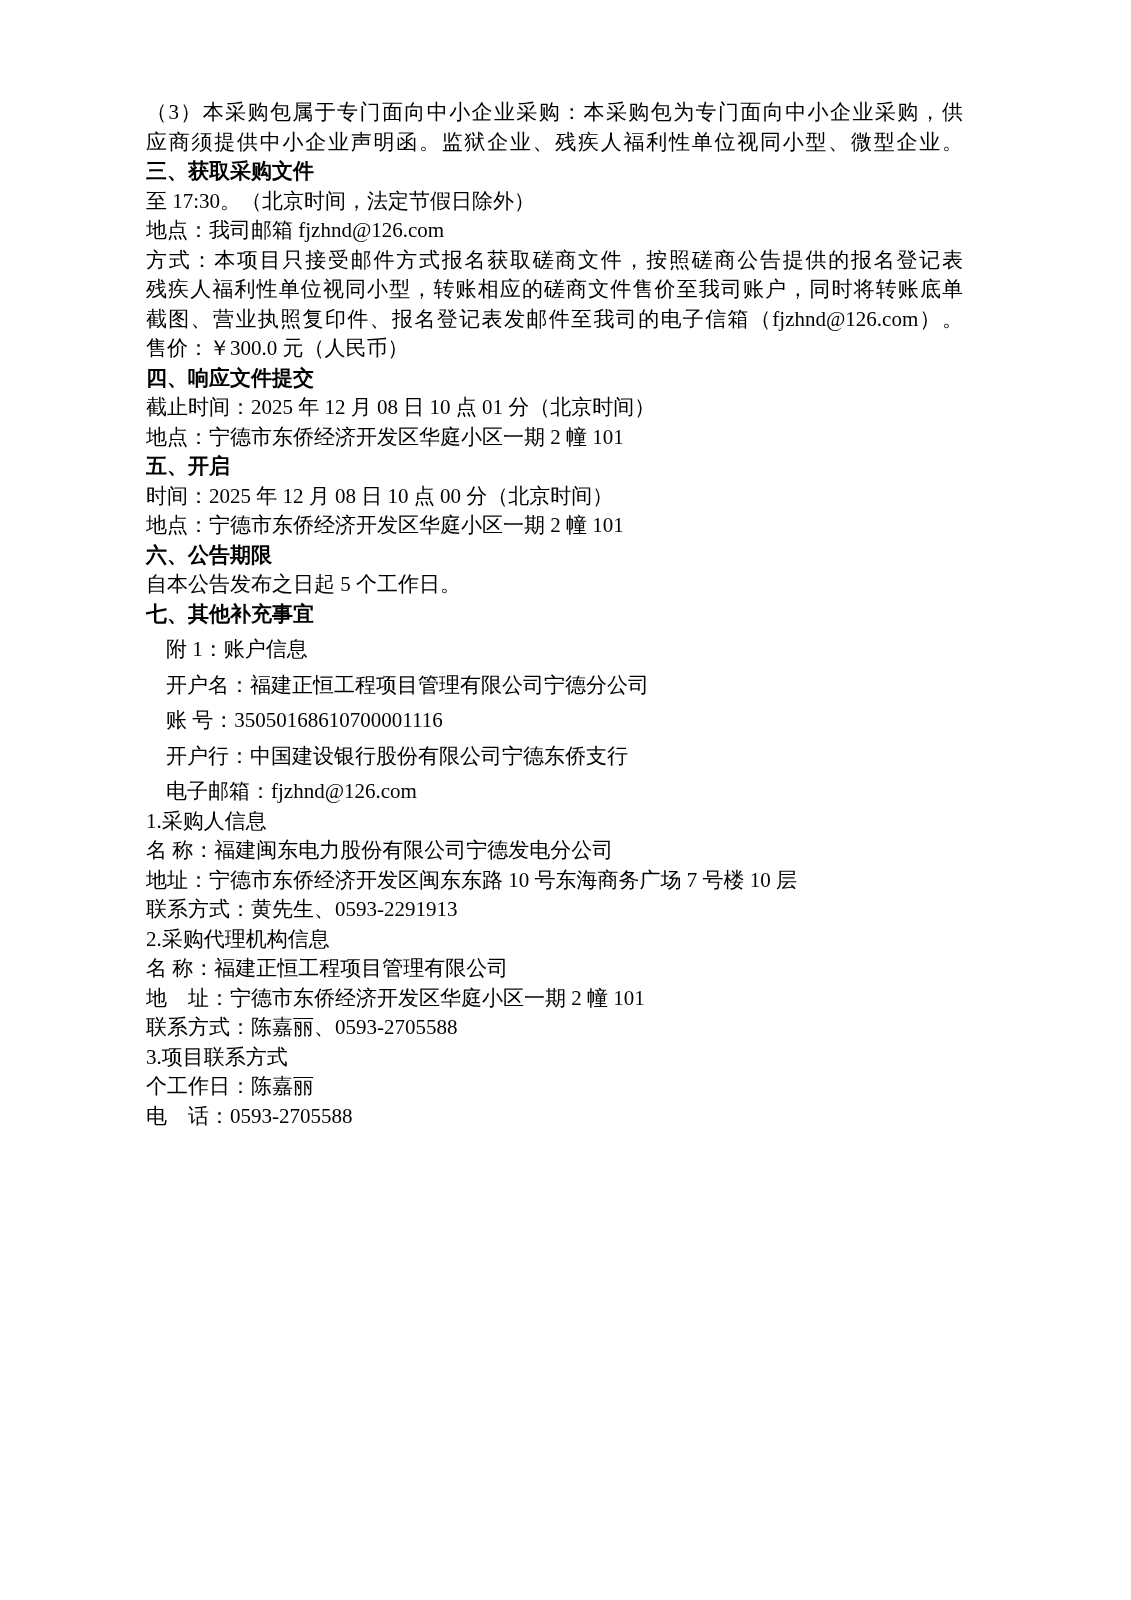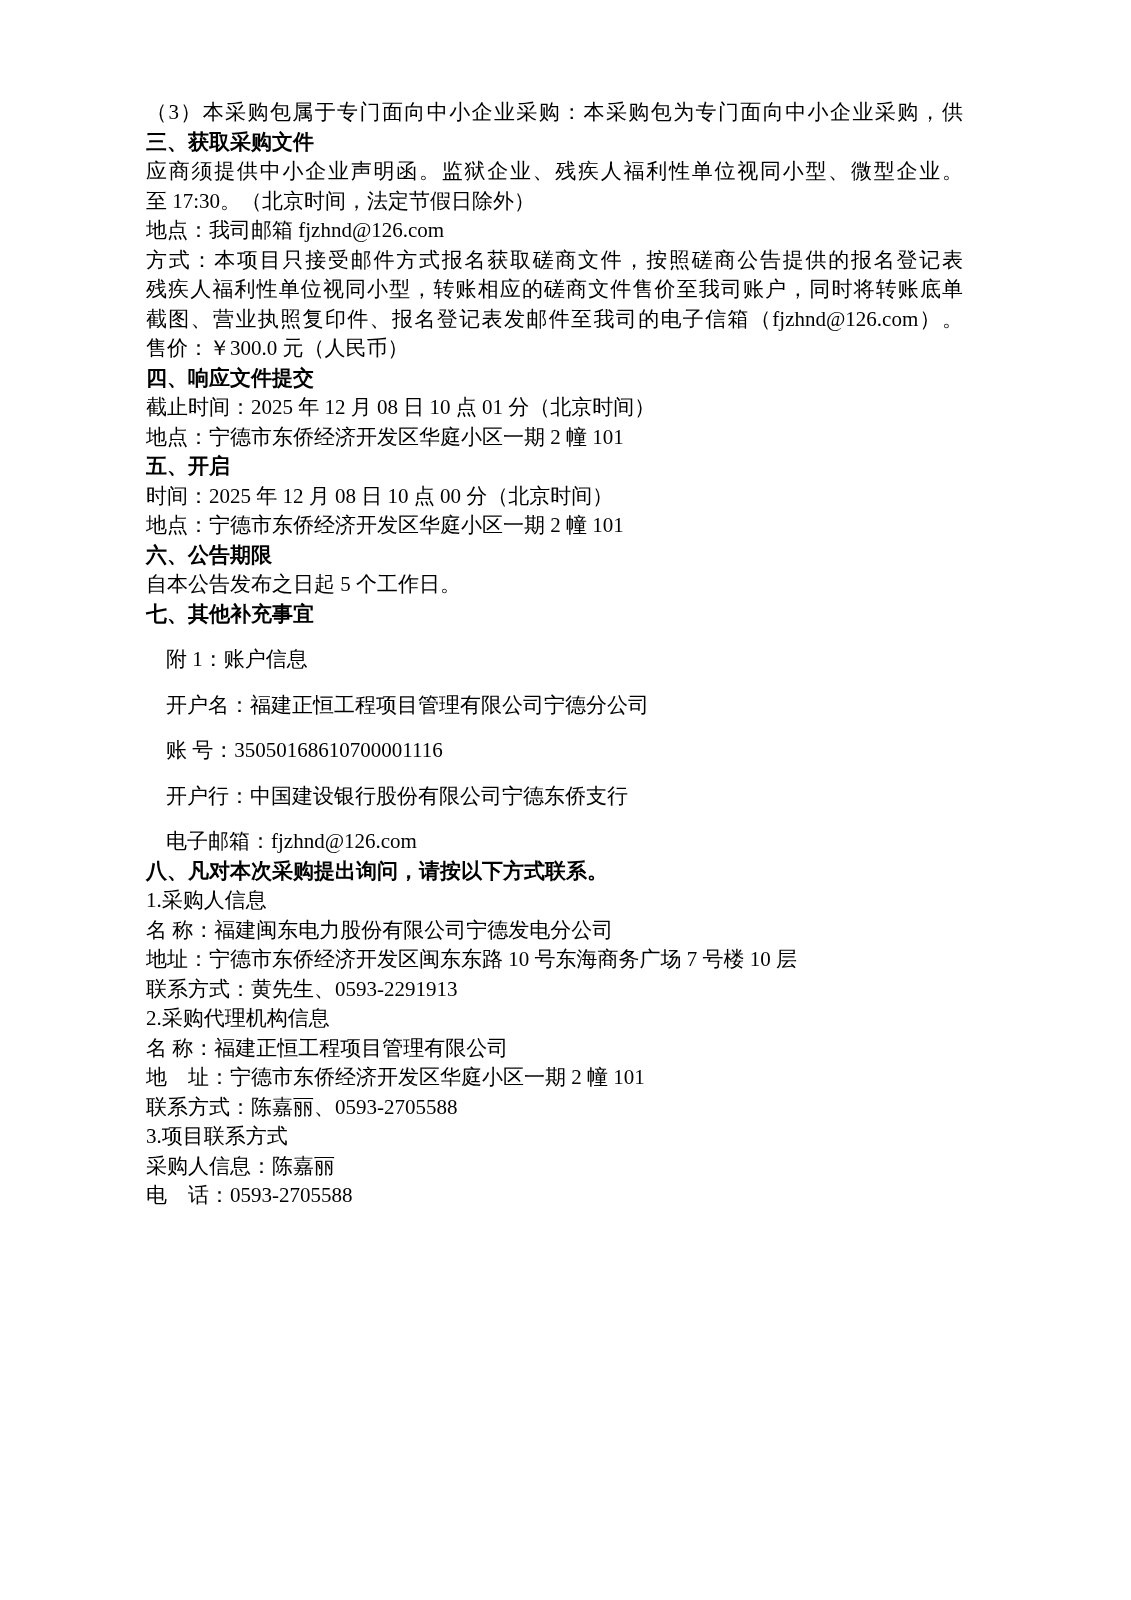"三、获取采购文件" div.line { order: before "应商须提供中小企业声明函。监狱企业、残疾人福利性单位视同小型、微型企业。" -> after "应商须提供中小企业声明函。监狱企业、残疾人福利性单位视同小型、微型企业。" }
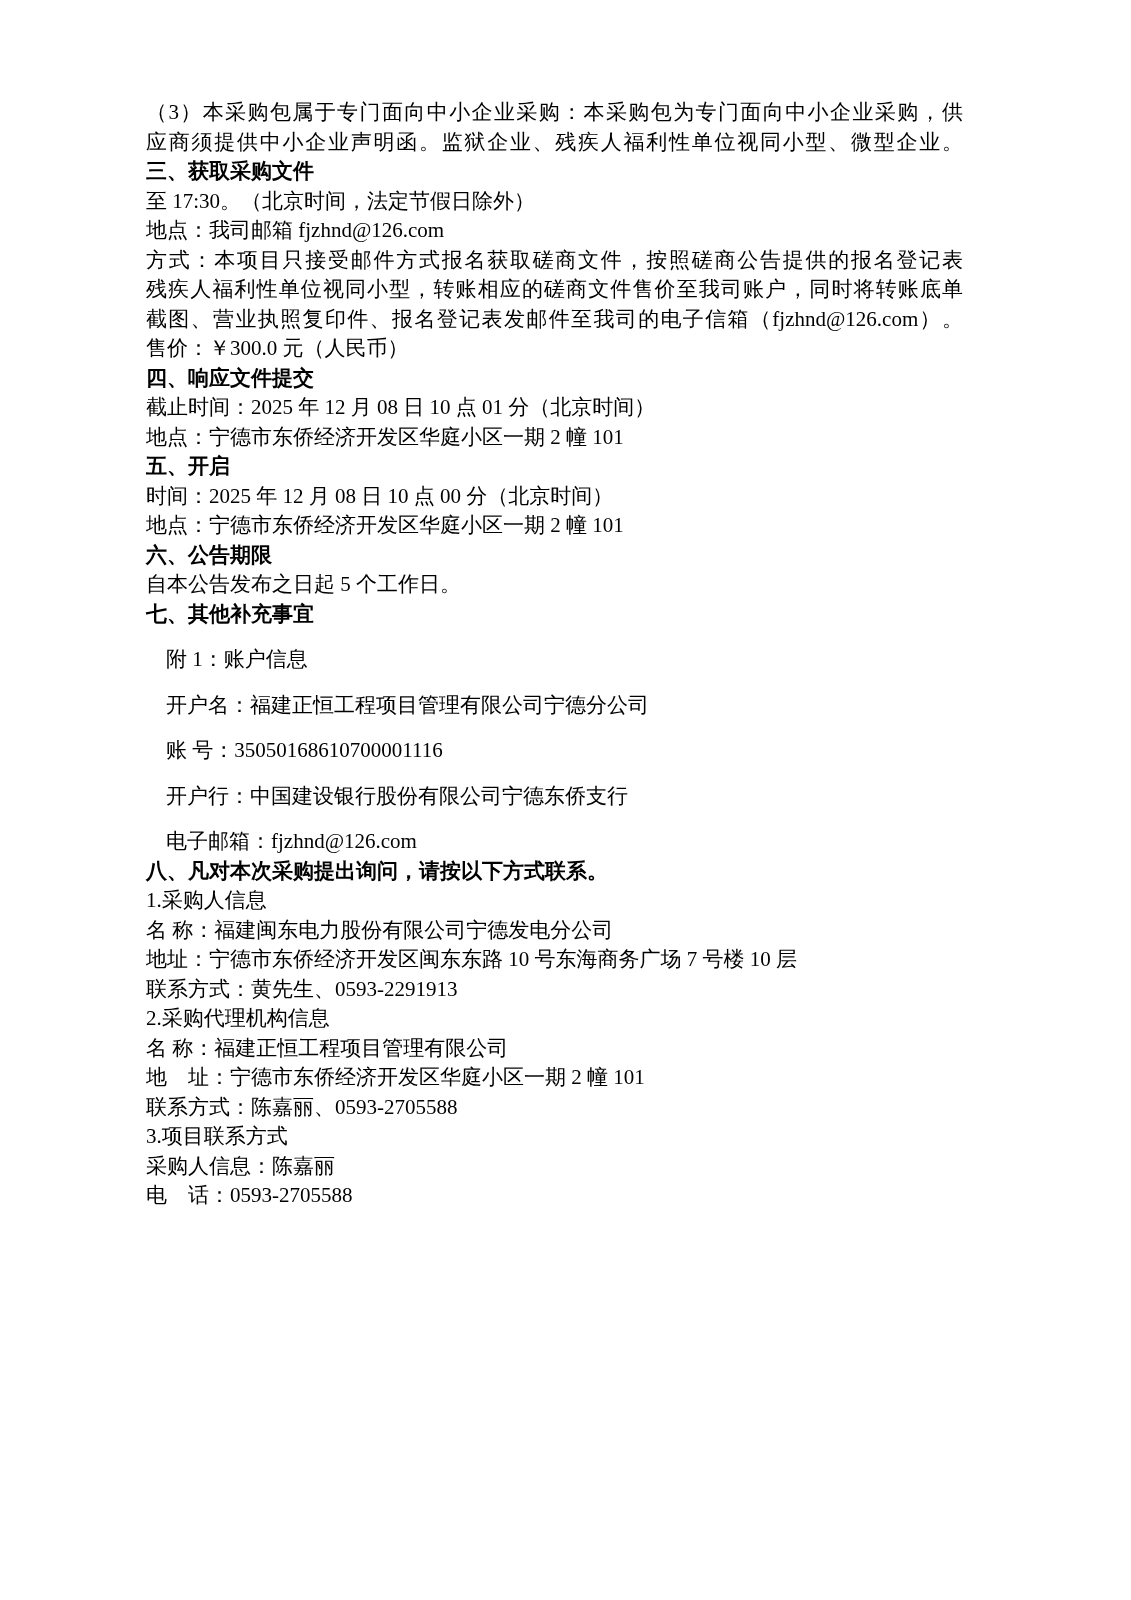"附 1：账户信息" .line.indent { margin-top: 16px -> 6px }
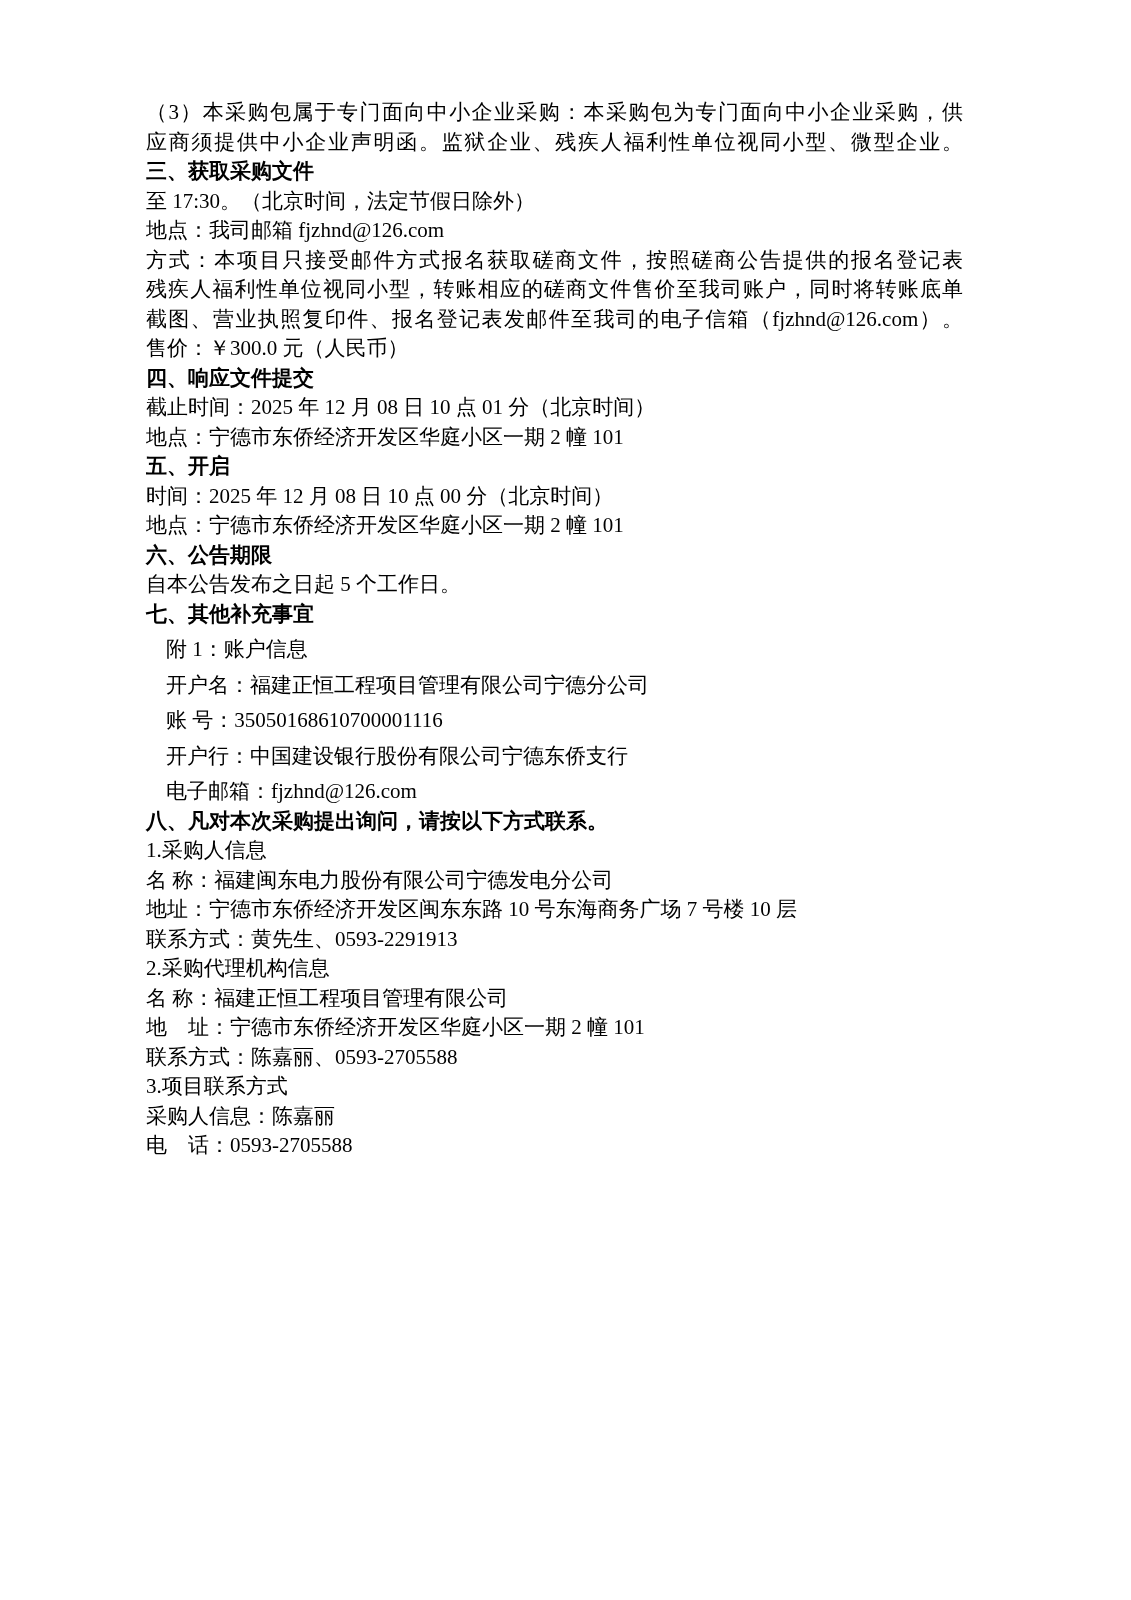"八、凡对本次采购提出询问，请按以下方式联系。" div.line { html: <div>八、凡对本次采购提出询问，请按以下方式联系。</div> -> none }
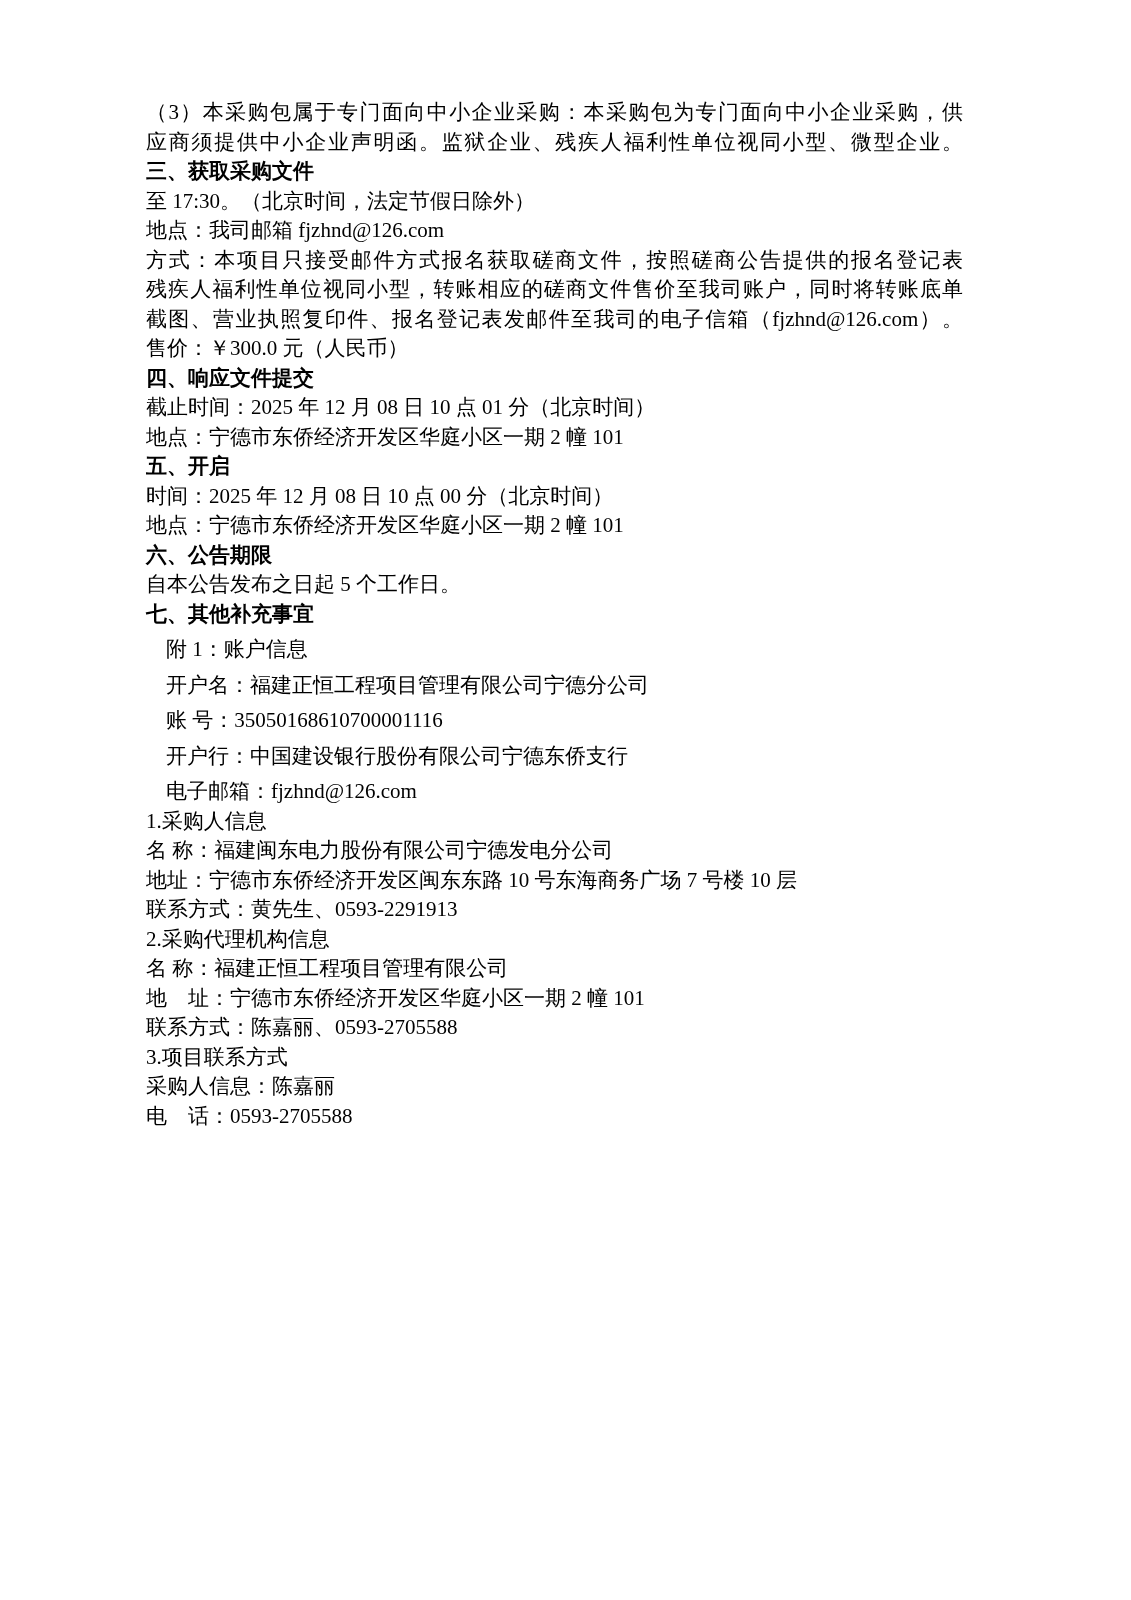"采购人信息：陈嘉丽" div.line { text: 采购人信息 -> 个工作日 }
